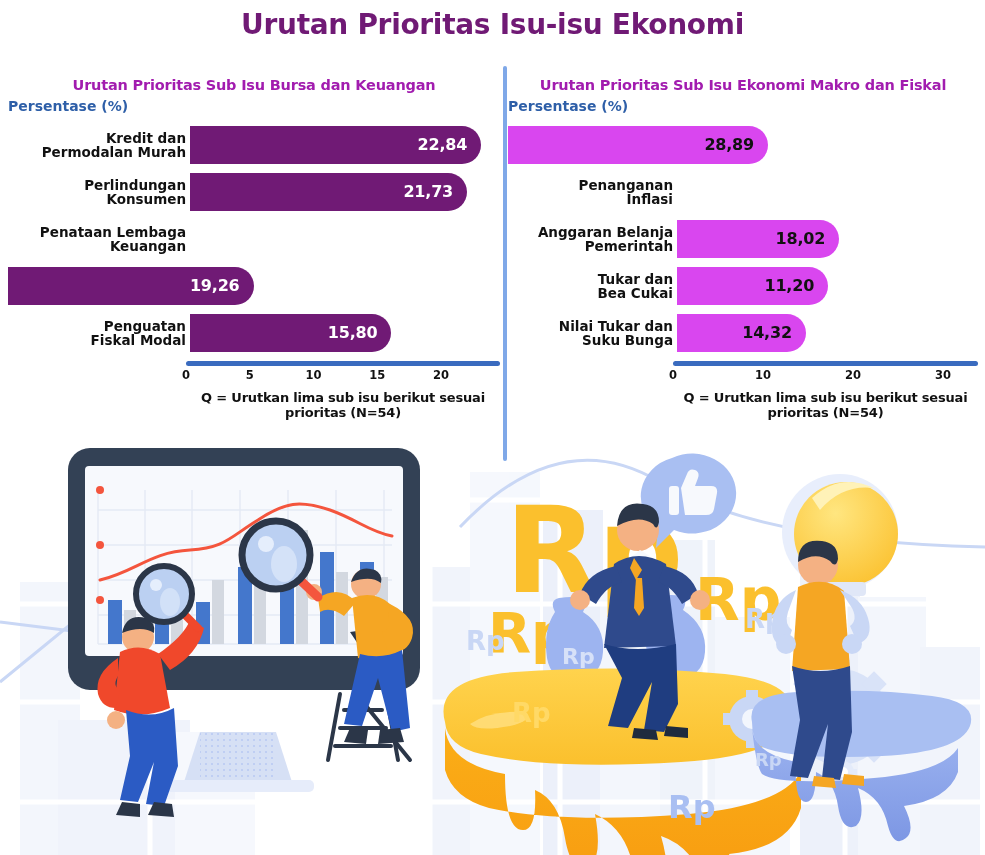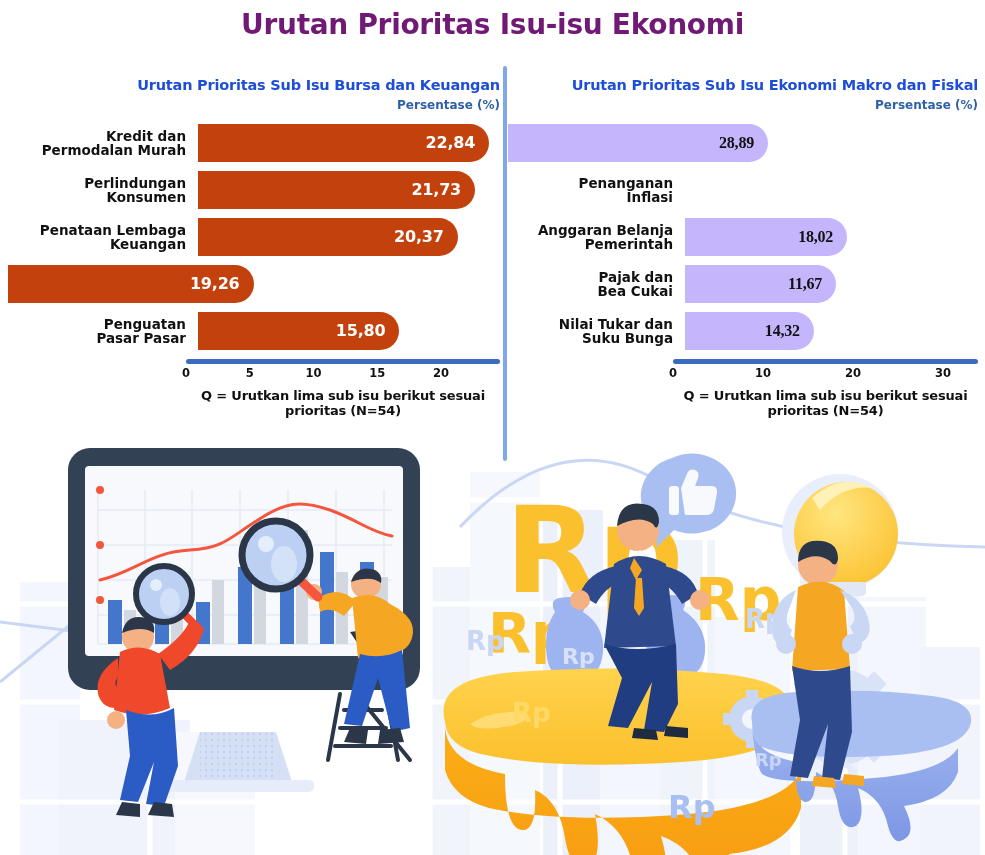"Urutan Prioritas Sub Isu Bursa" .panel-title { color: #1d4ed8 -> #a21caf; text-align: right -> center }
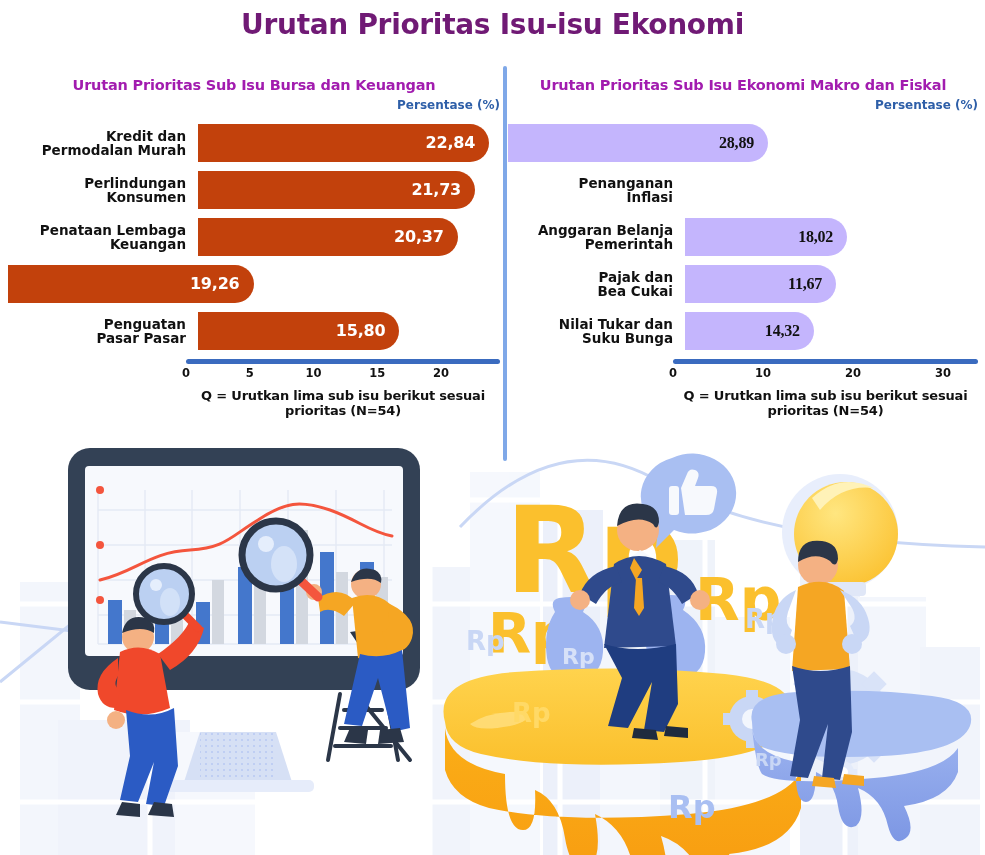"Persentase (%)" .panel-subtitle { font-size: 12px -> 14px; text-align: right -> left }
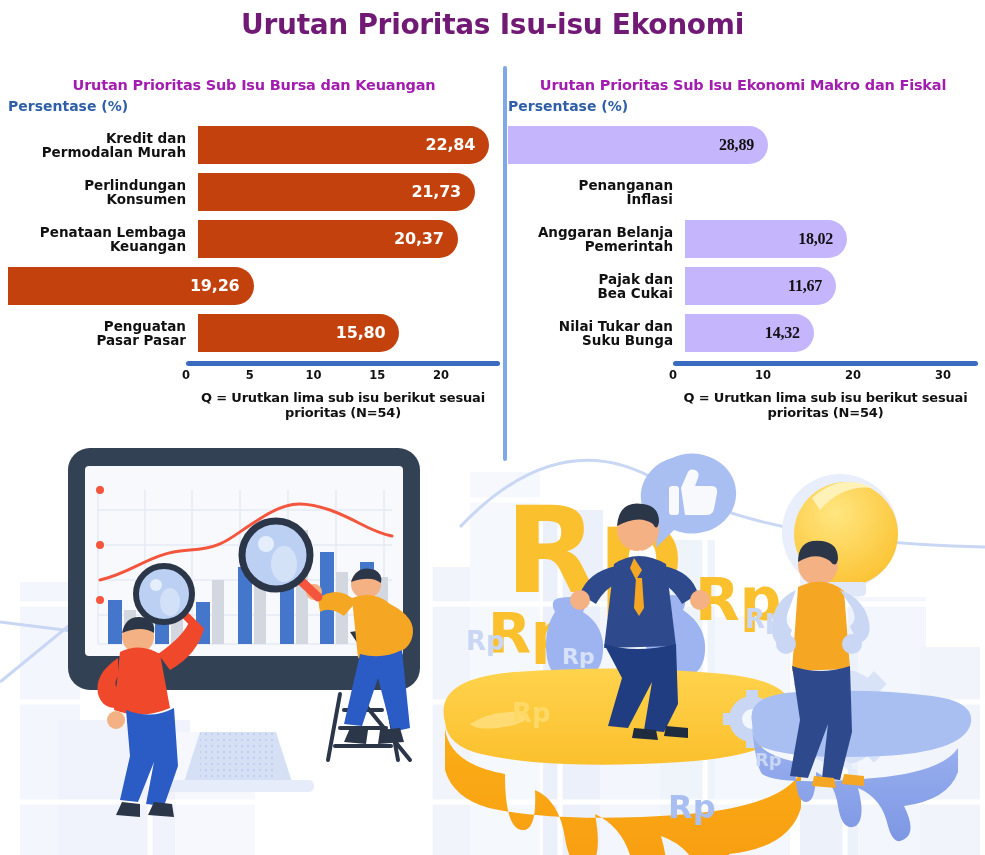"Kredit dan" .bar-label { padding-right: 12px -> 4px }
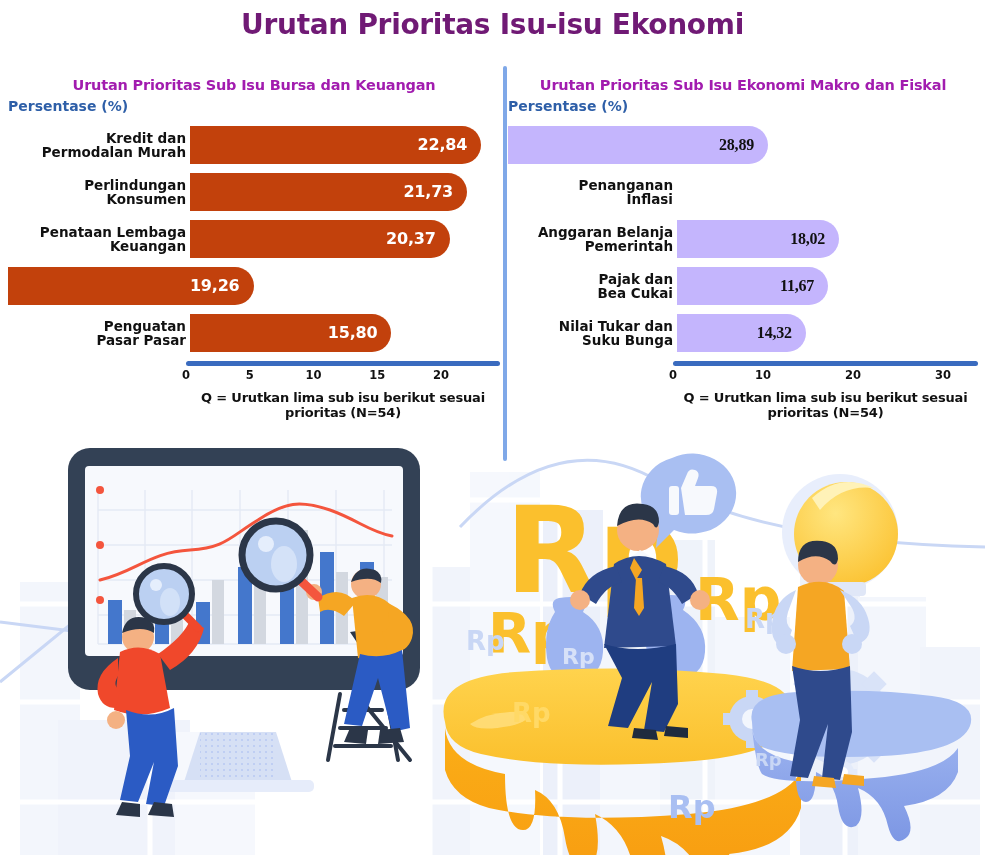"22,84" #panel-left .bar-fill { background: #c2410c -> #701a75 }
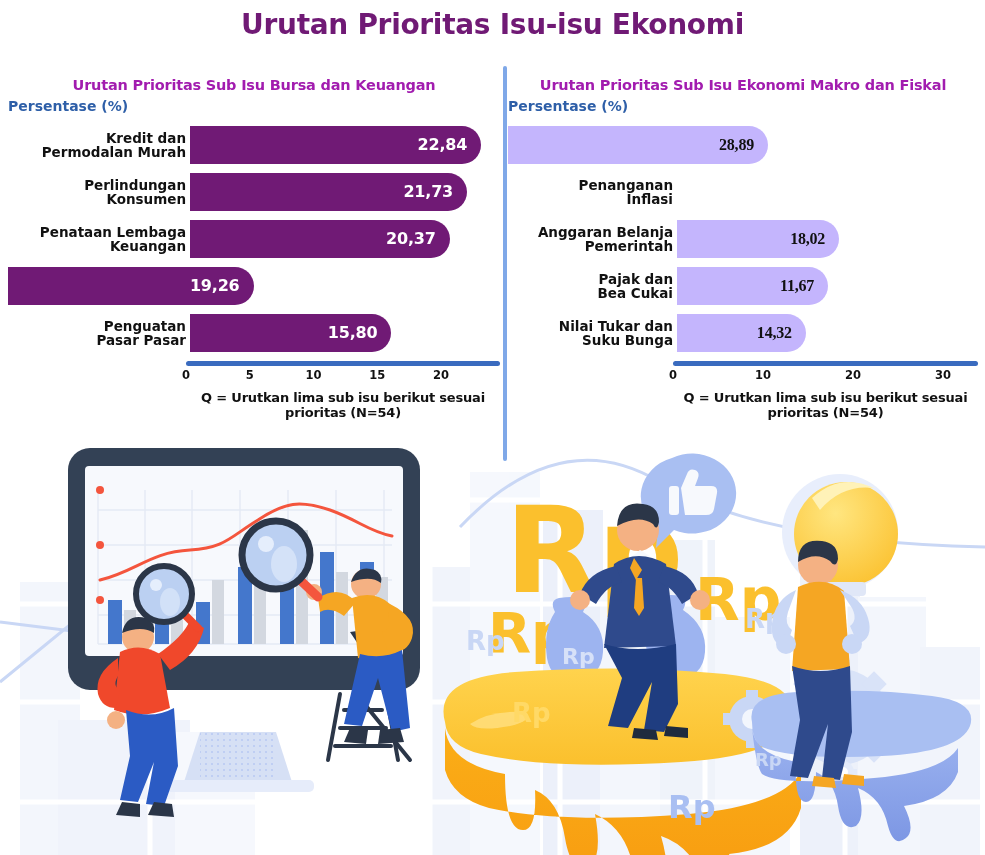"28,89" #panel-right .bar-fill { background: #c4b5fd -> #d946ef; font-family: Liberation Serif, serif -> none }
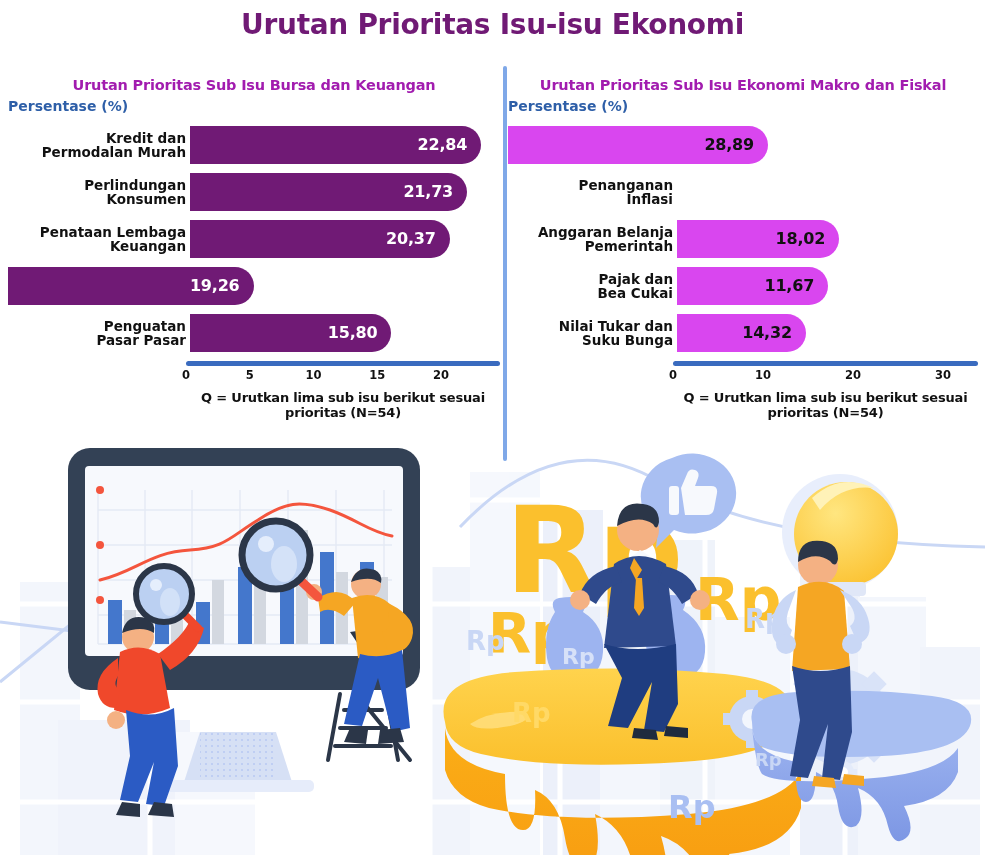"20,37" div.bar-track { html: <div> <div> <span>20,37</span> </div> </div> -> none }
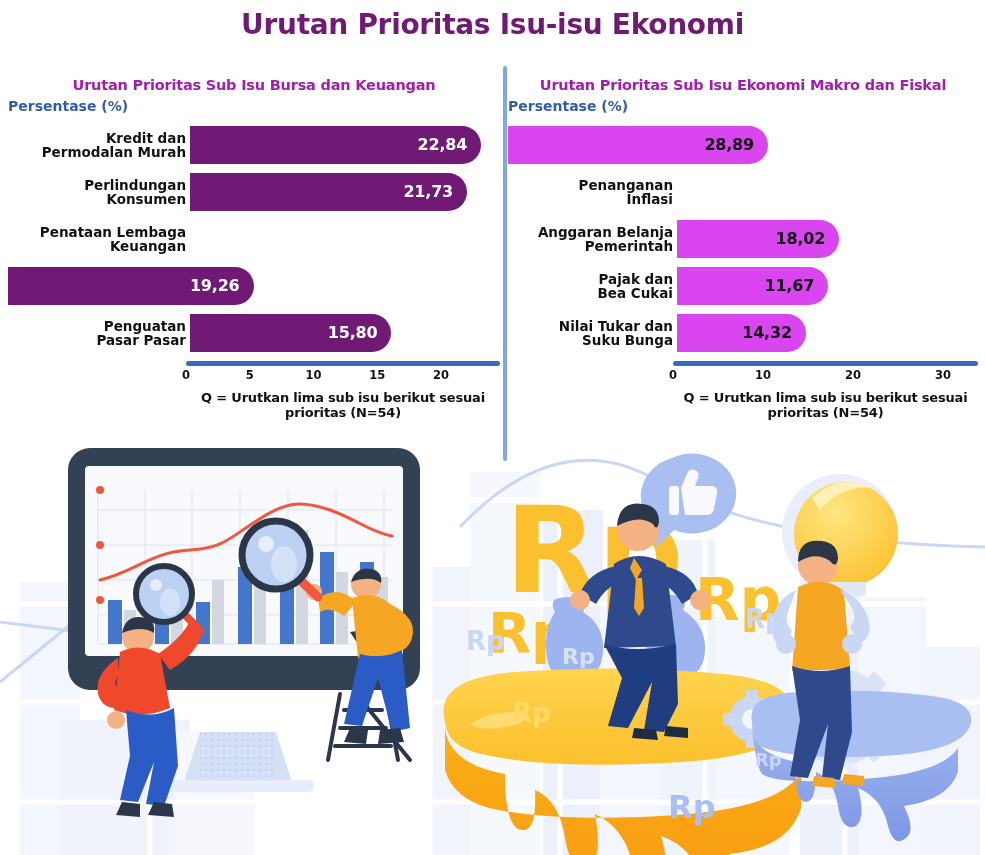"Pajak dan" div.bar-label { text: Pajak -> Tukar }
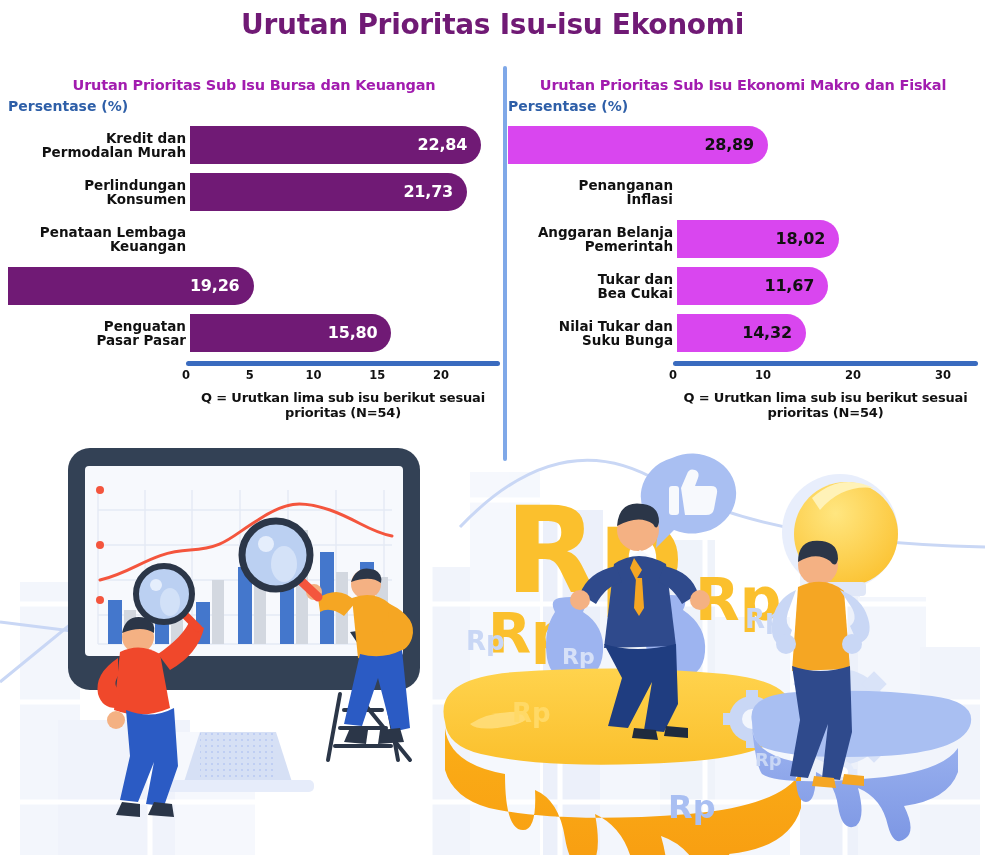"11,67" span.bar-value { text: 11,67 -> 11,20 }
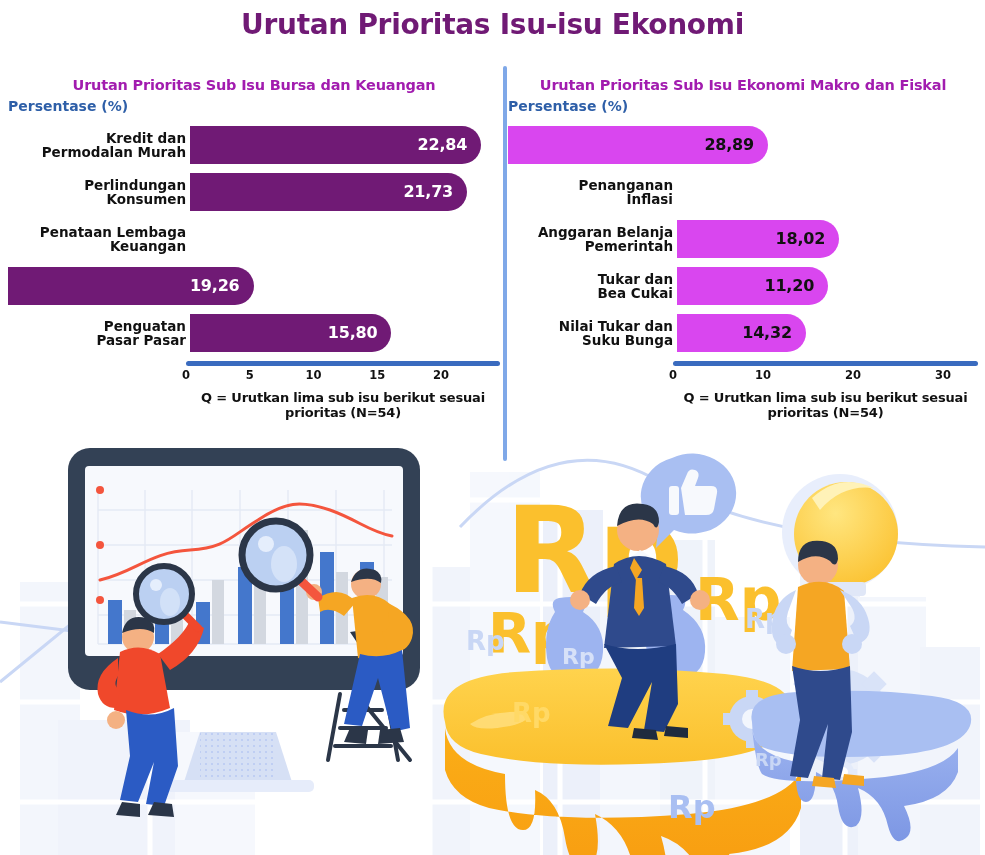"Penguatan" div.bar-label { text: Pasar Pasar -> Fiskal Modal }
